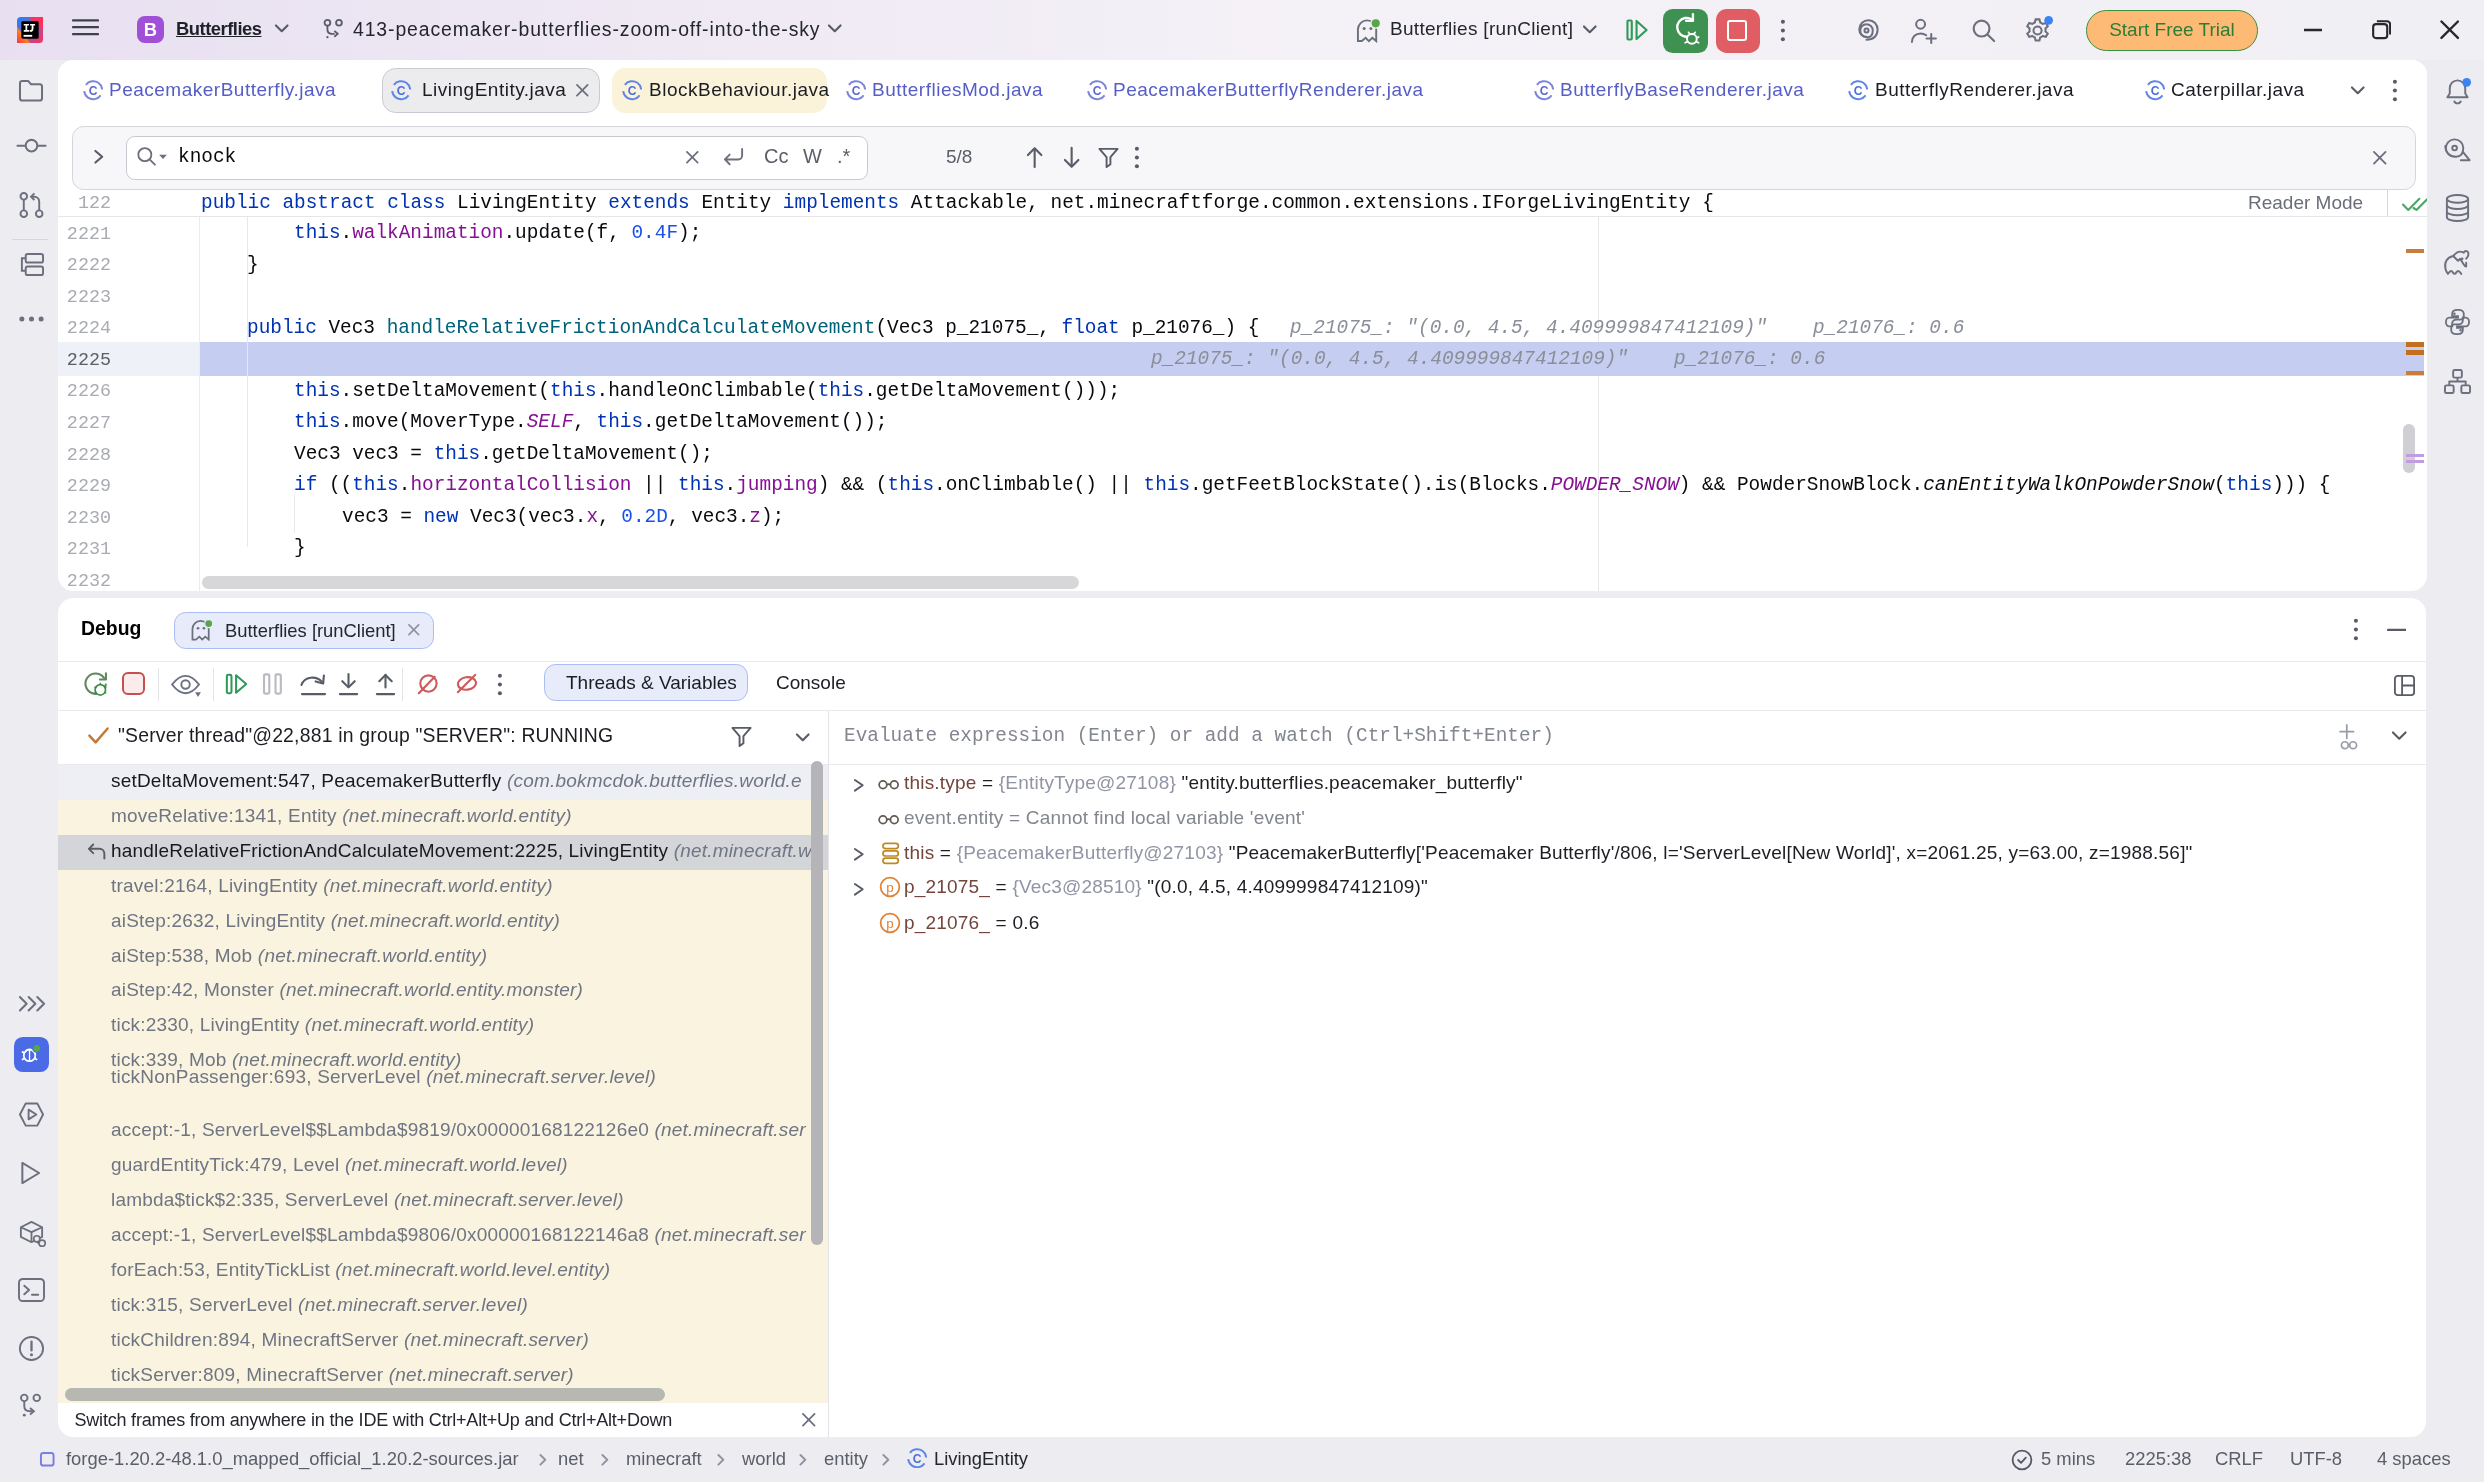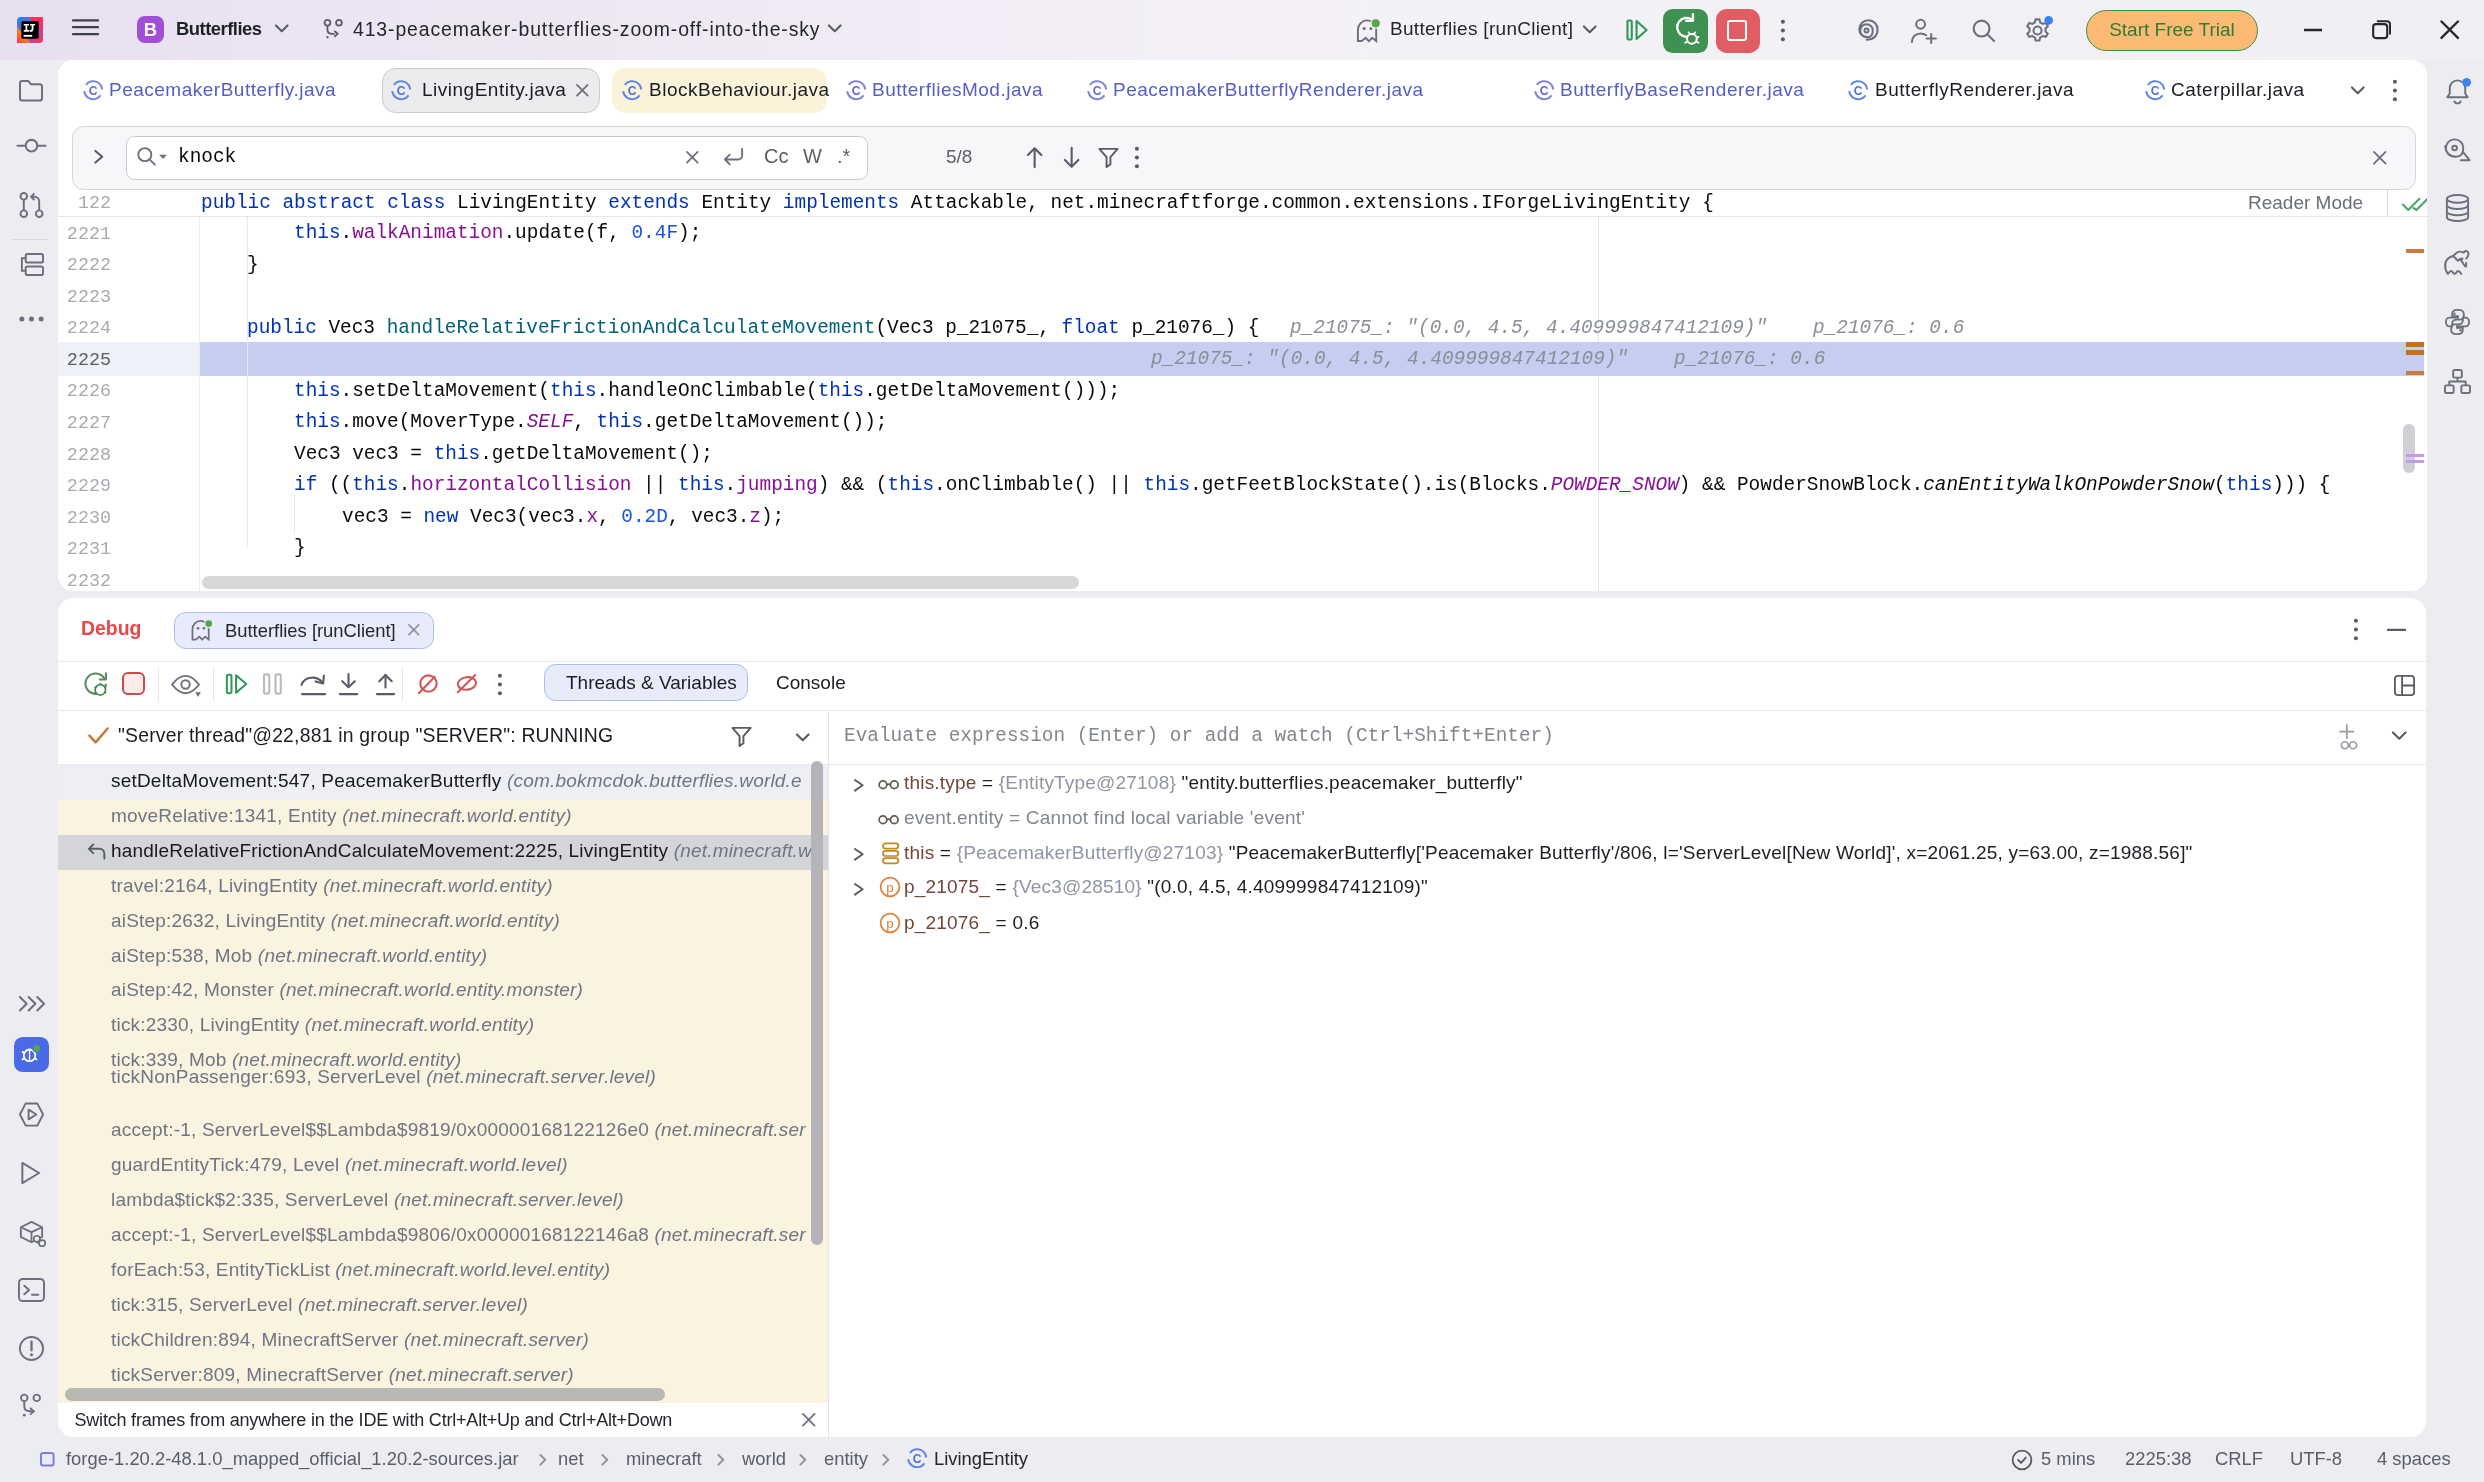"Butterflies" div.abs { text-decoration: none -> underline }
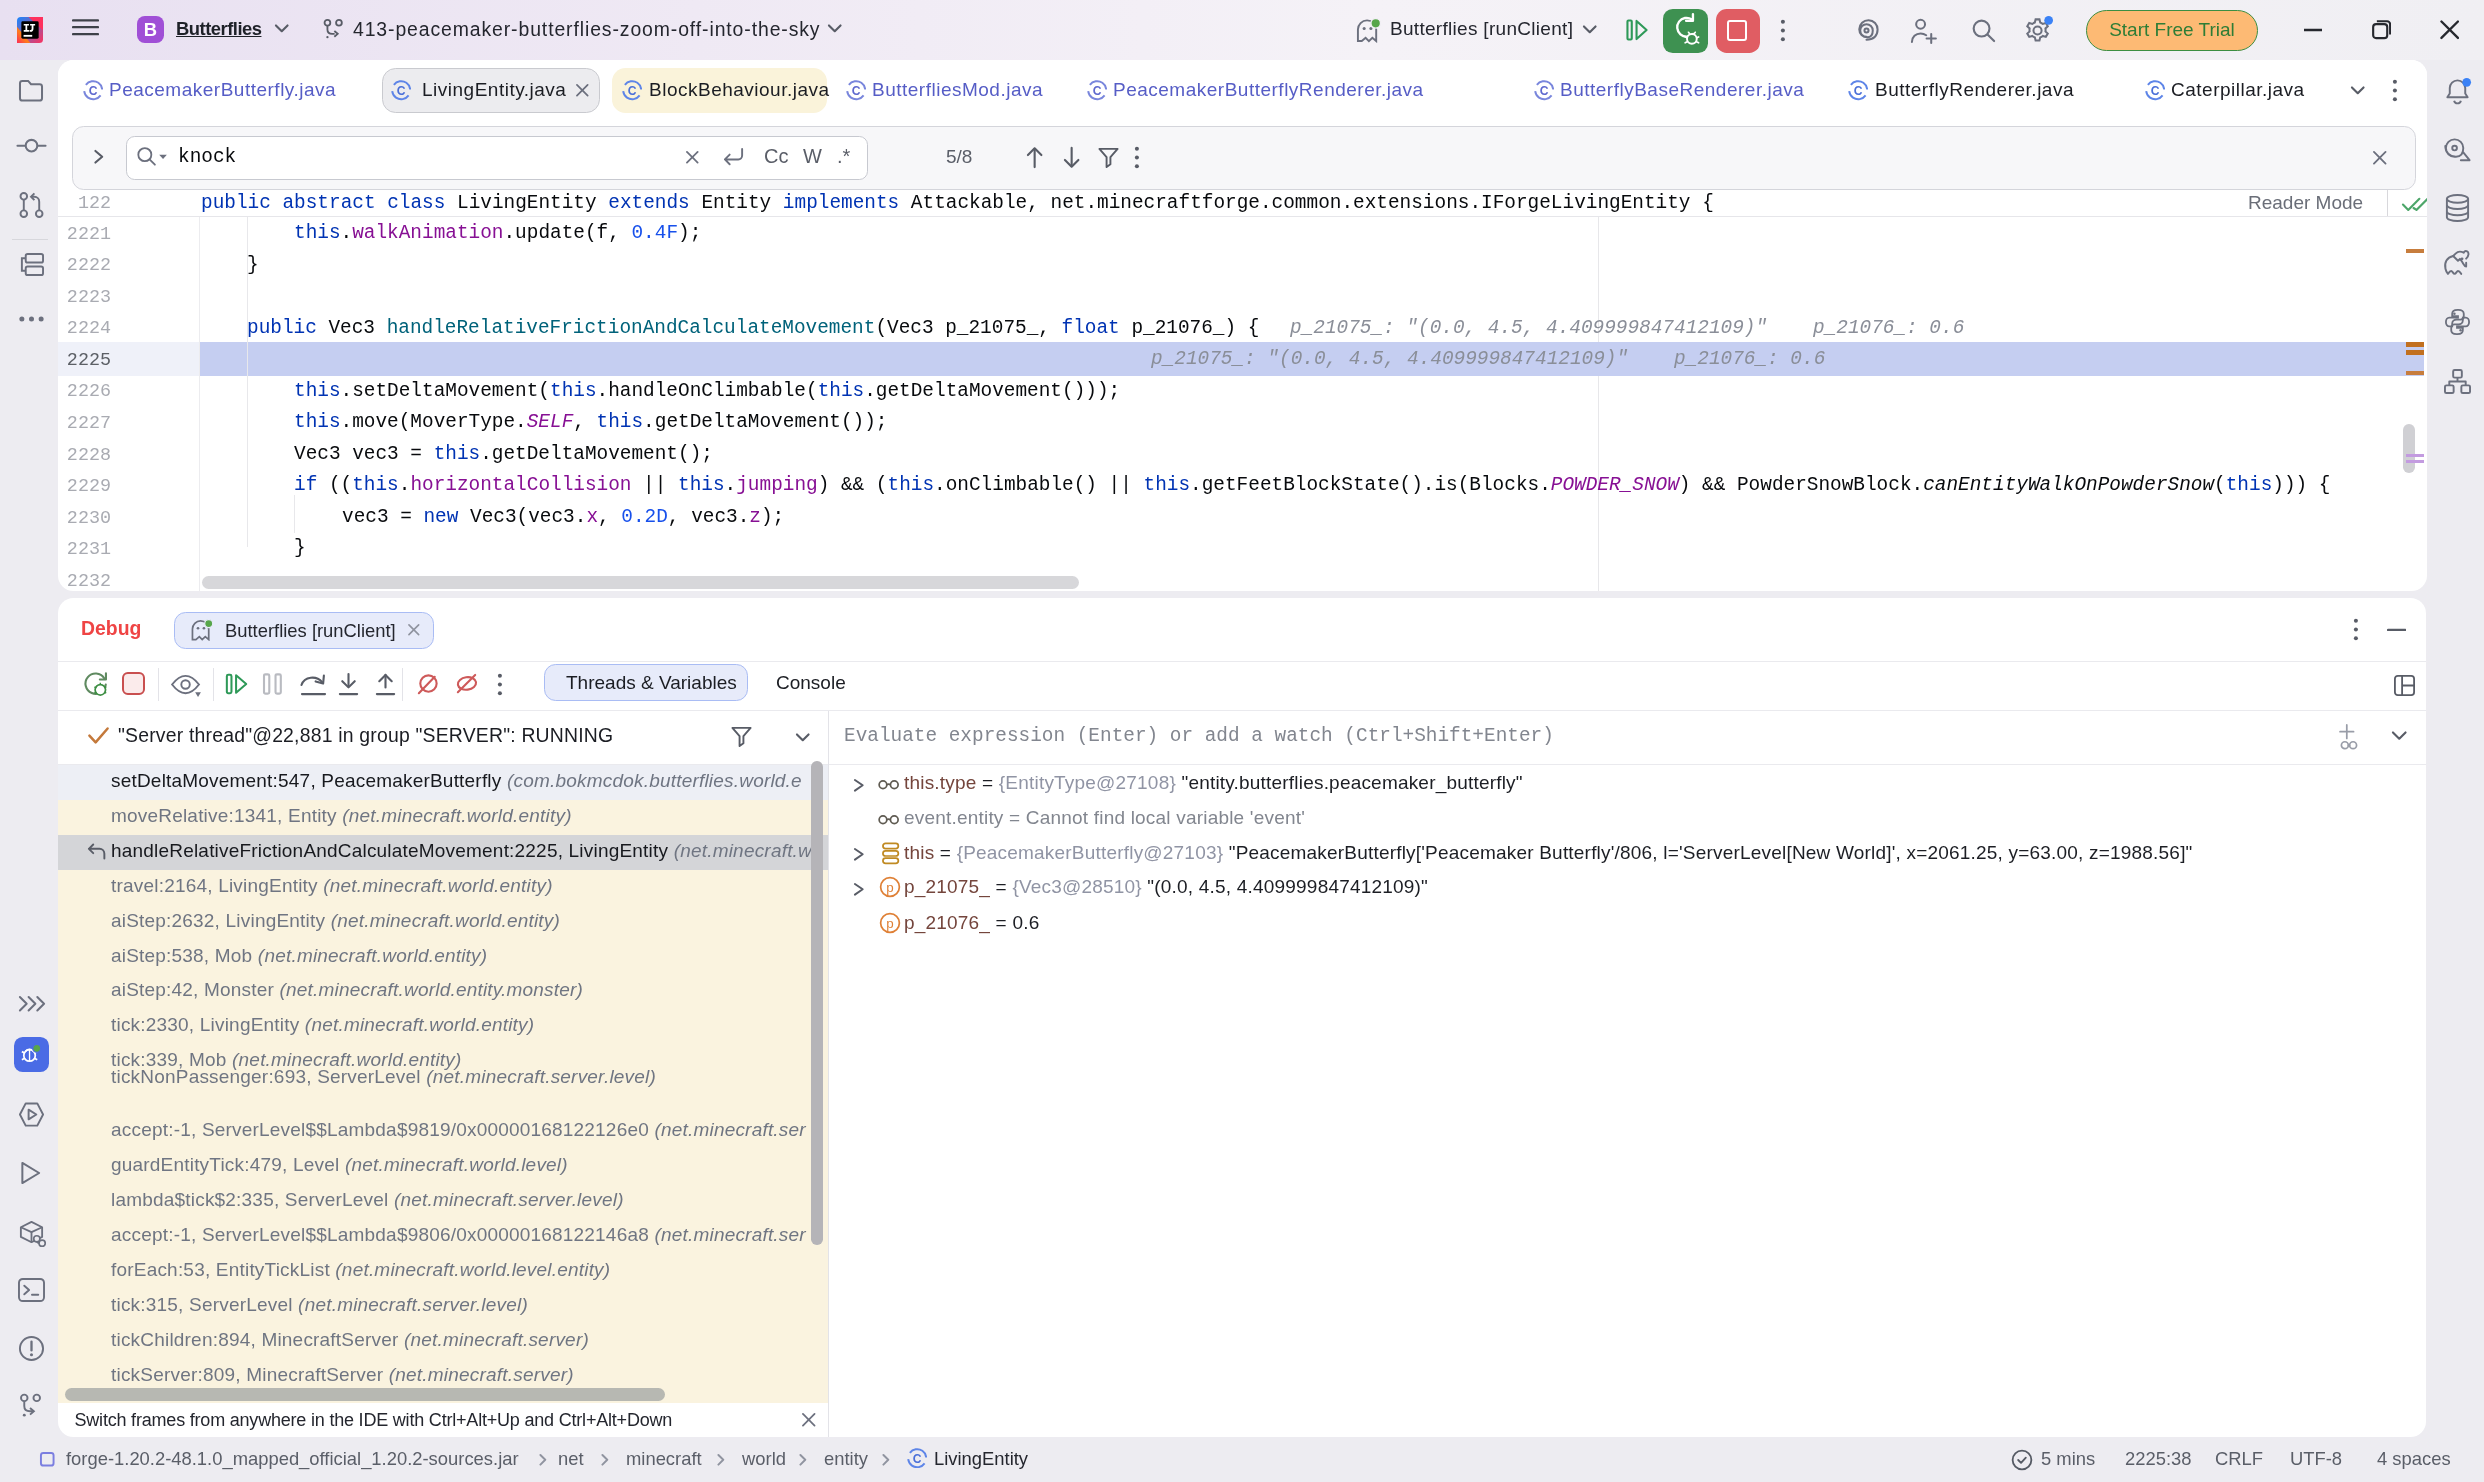"Debug" div.abs { color: #ef4444 -> #000000 }
